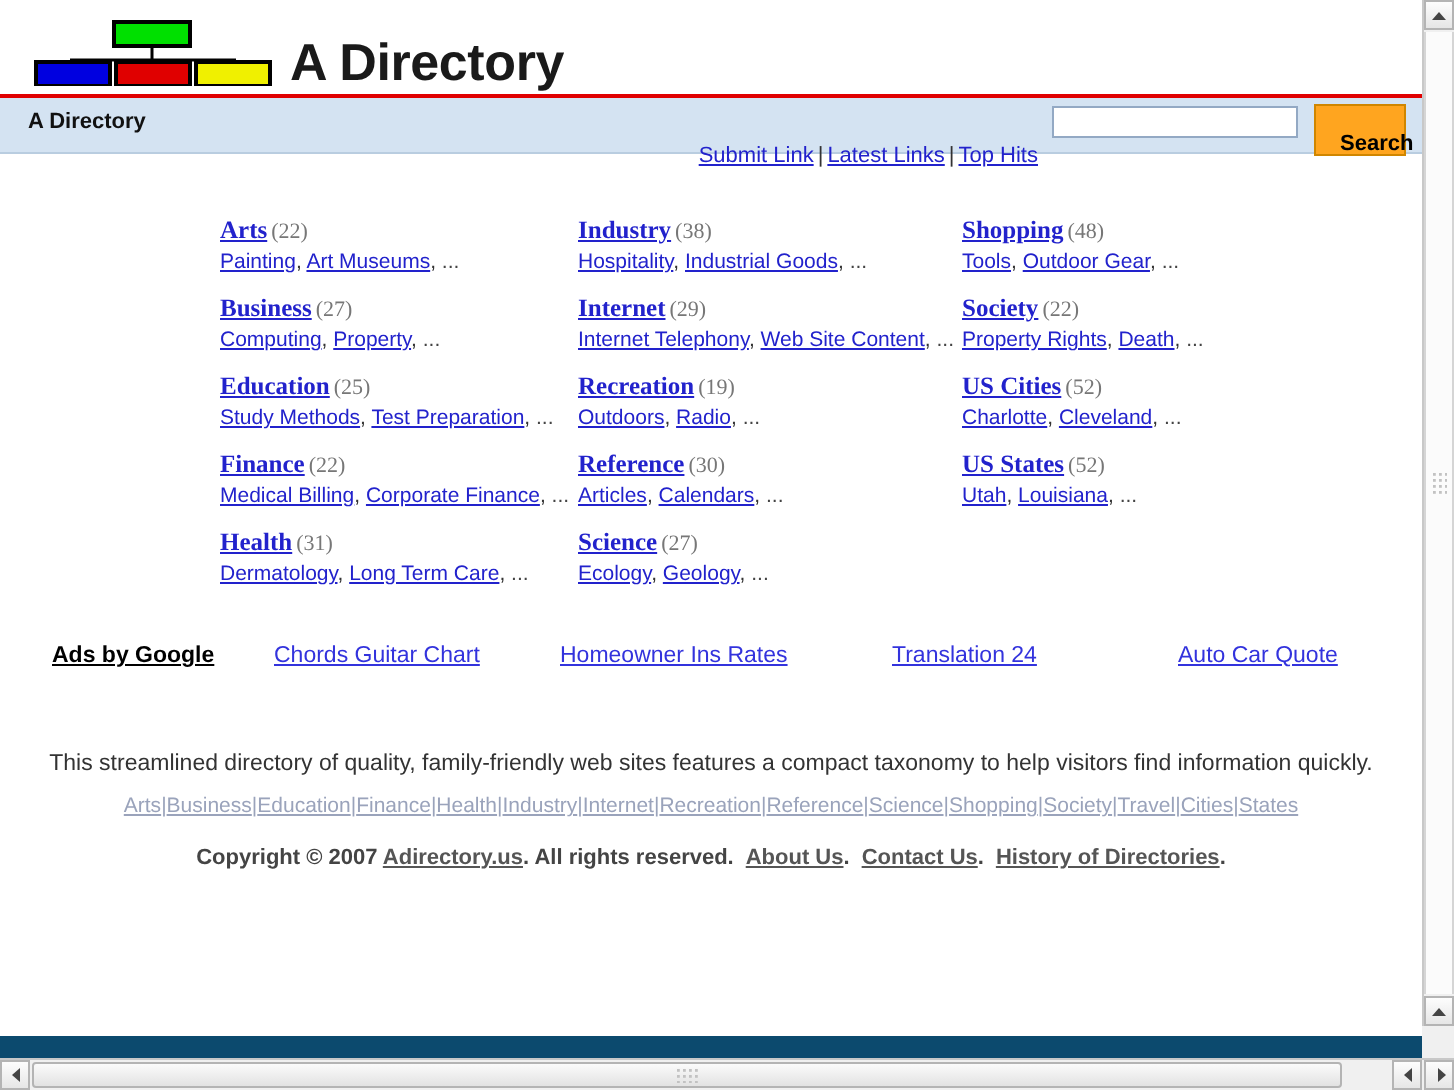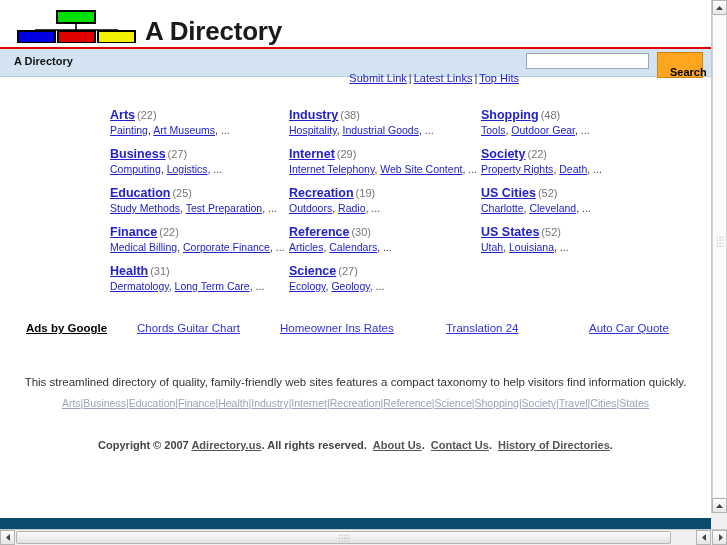"Arts (22)" .cat-head { font-family: none -> Liberation Serif, serif }
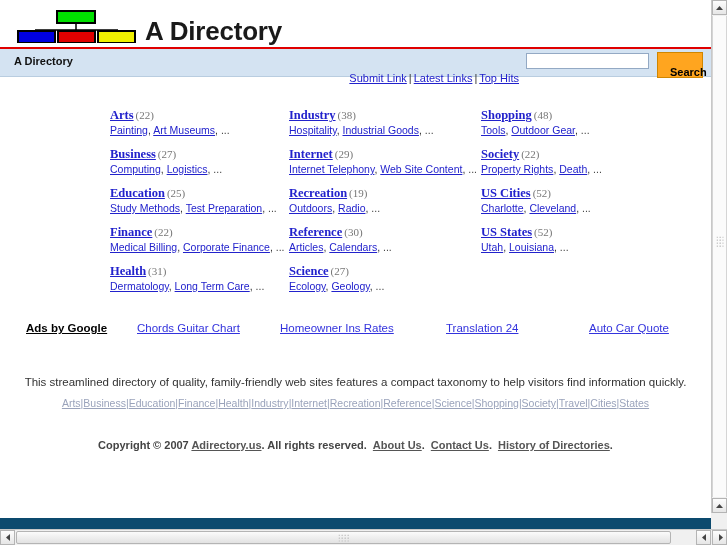"Logistics" a { text: Logistics -> Property }
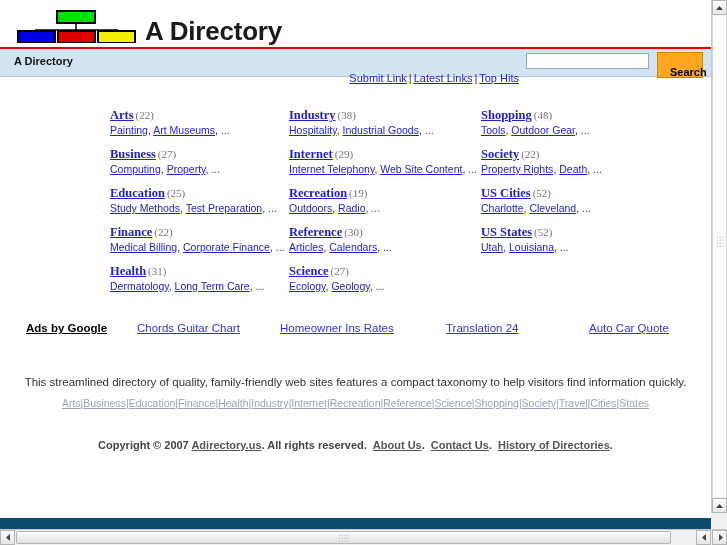"Copyright © 2007 Adirectory.us. All" .foot-copy { margin-top: 28px -> 12px }
